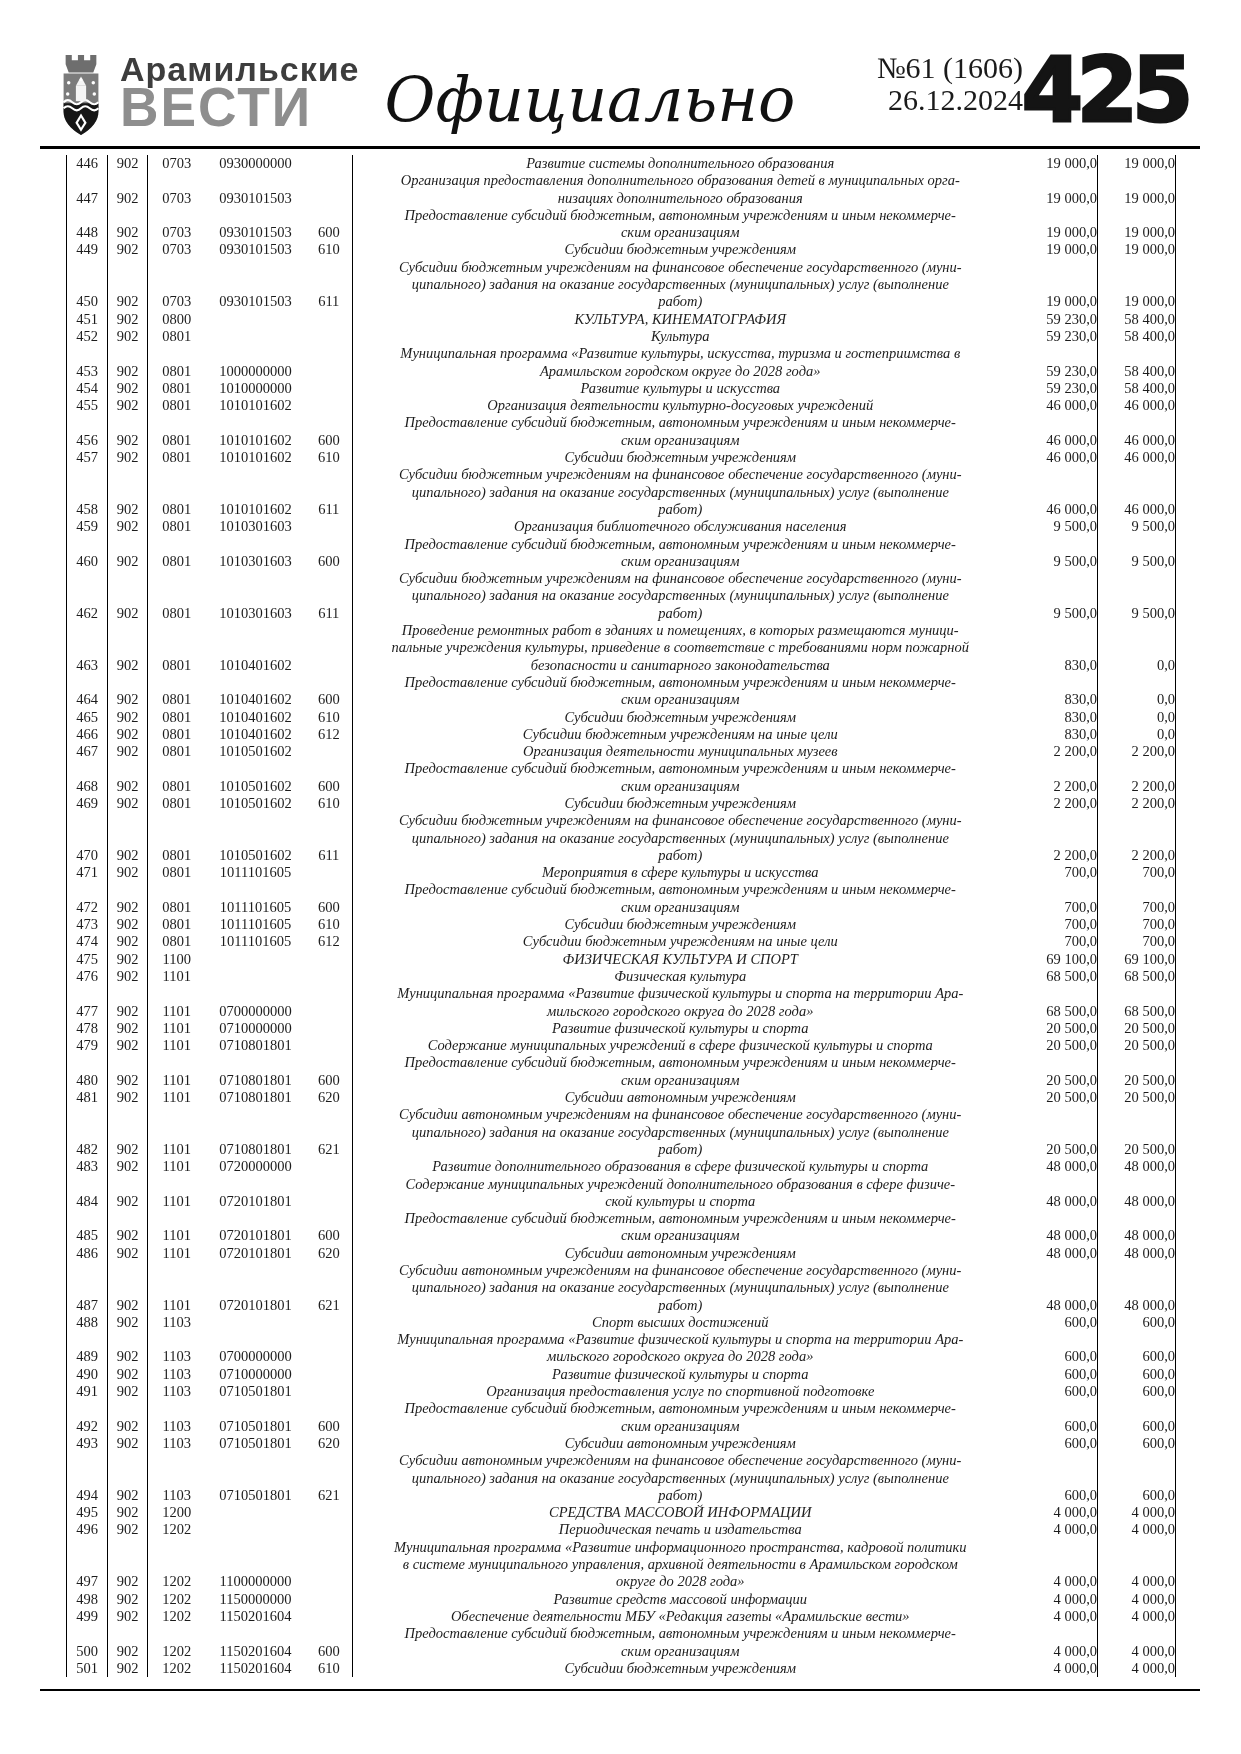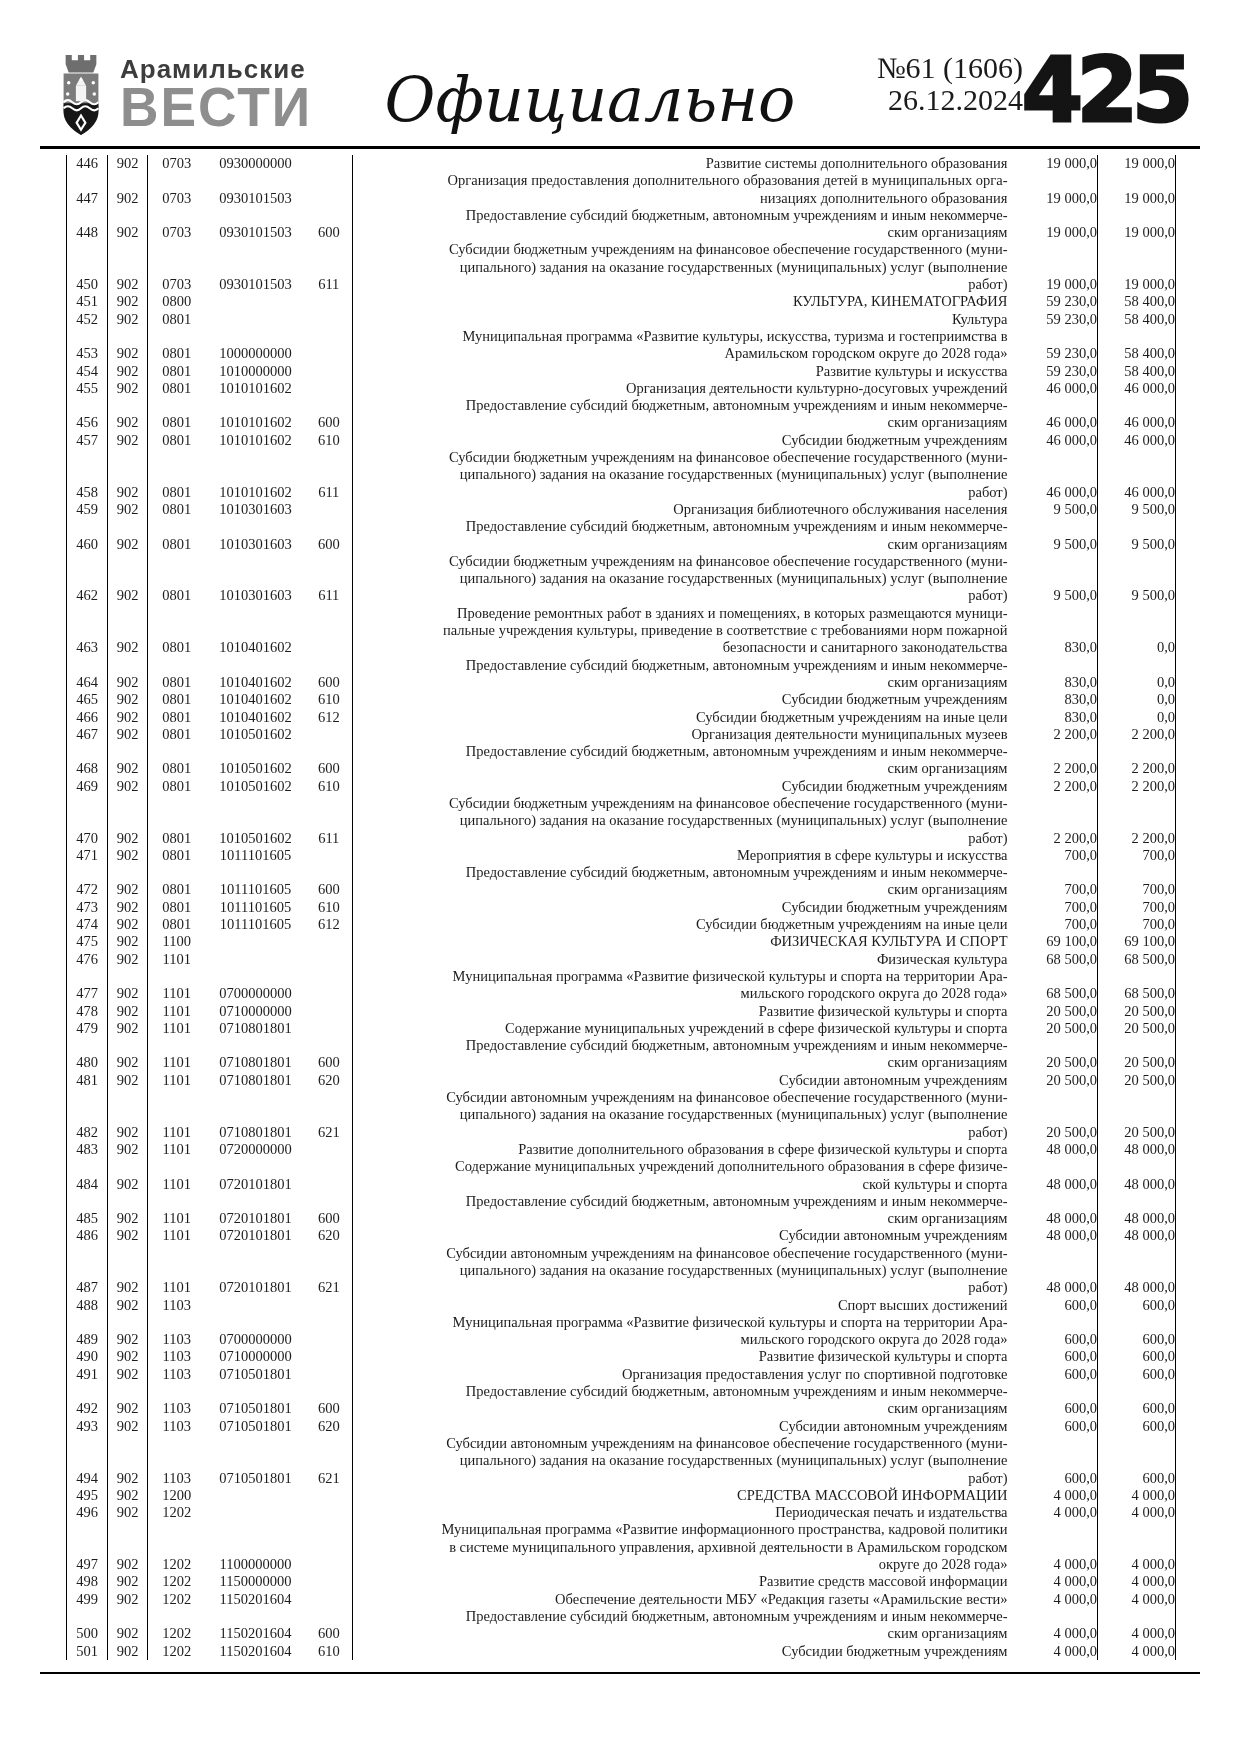"Арамильские" .brand-top { font-size: 26px -> 34px }
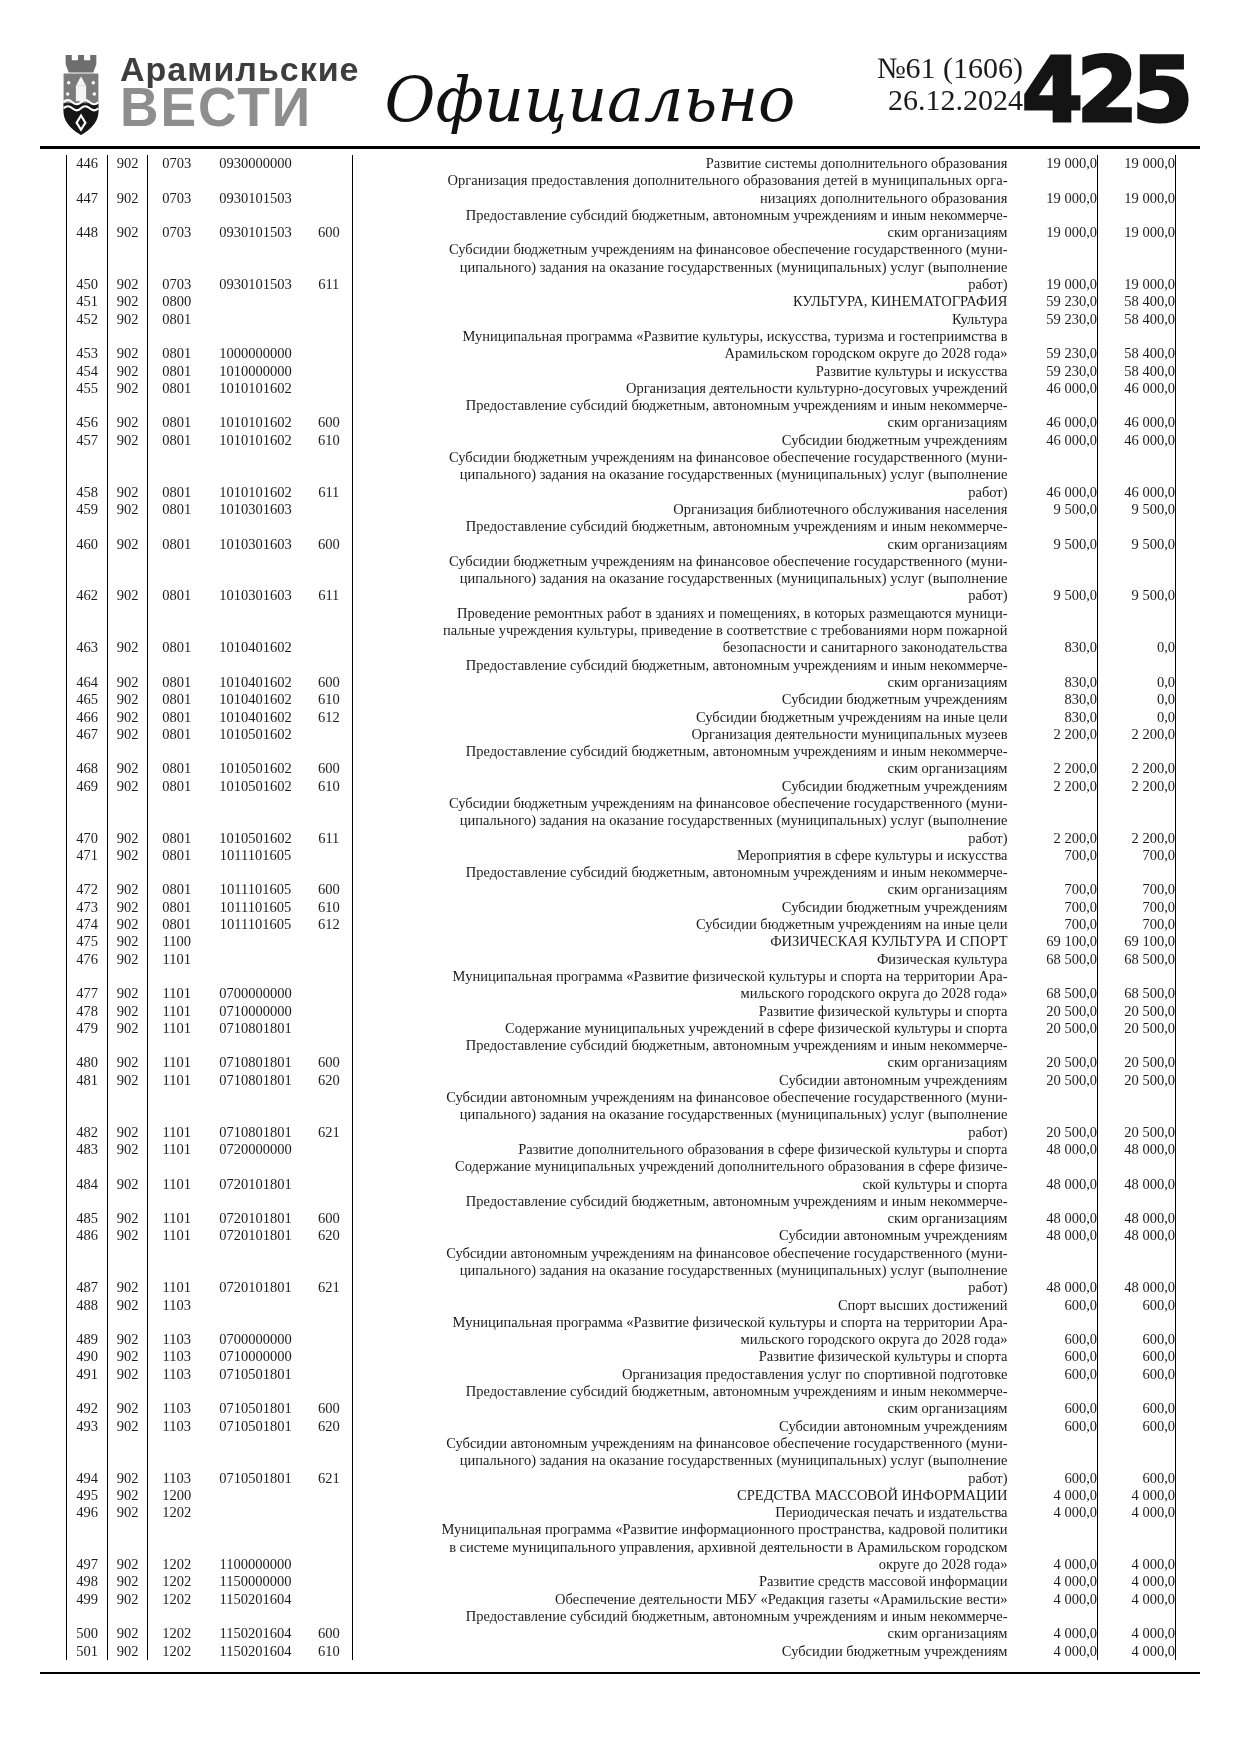"Развитие системы дополнительного" td.c-name { font-style: none -> italic; text-align: right -> center }
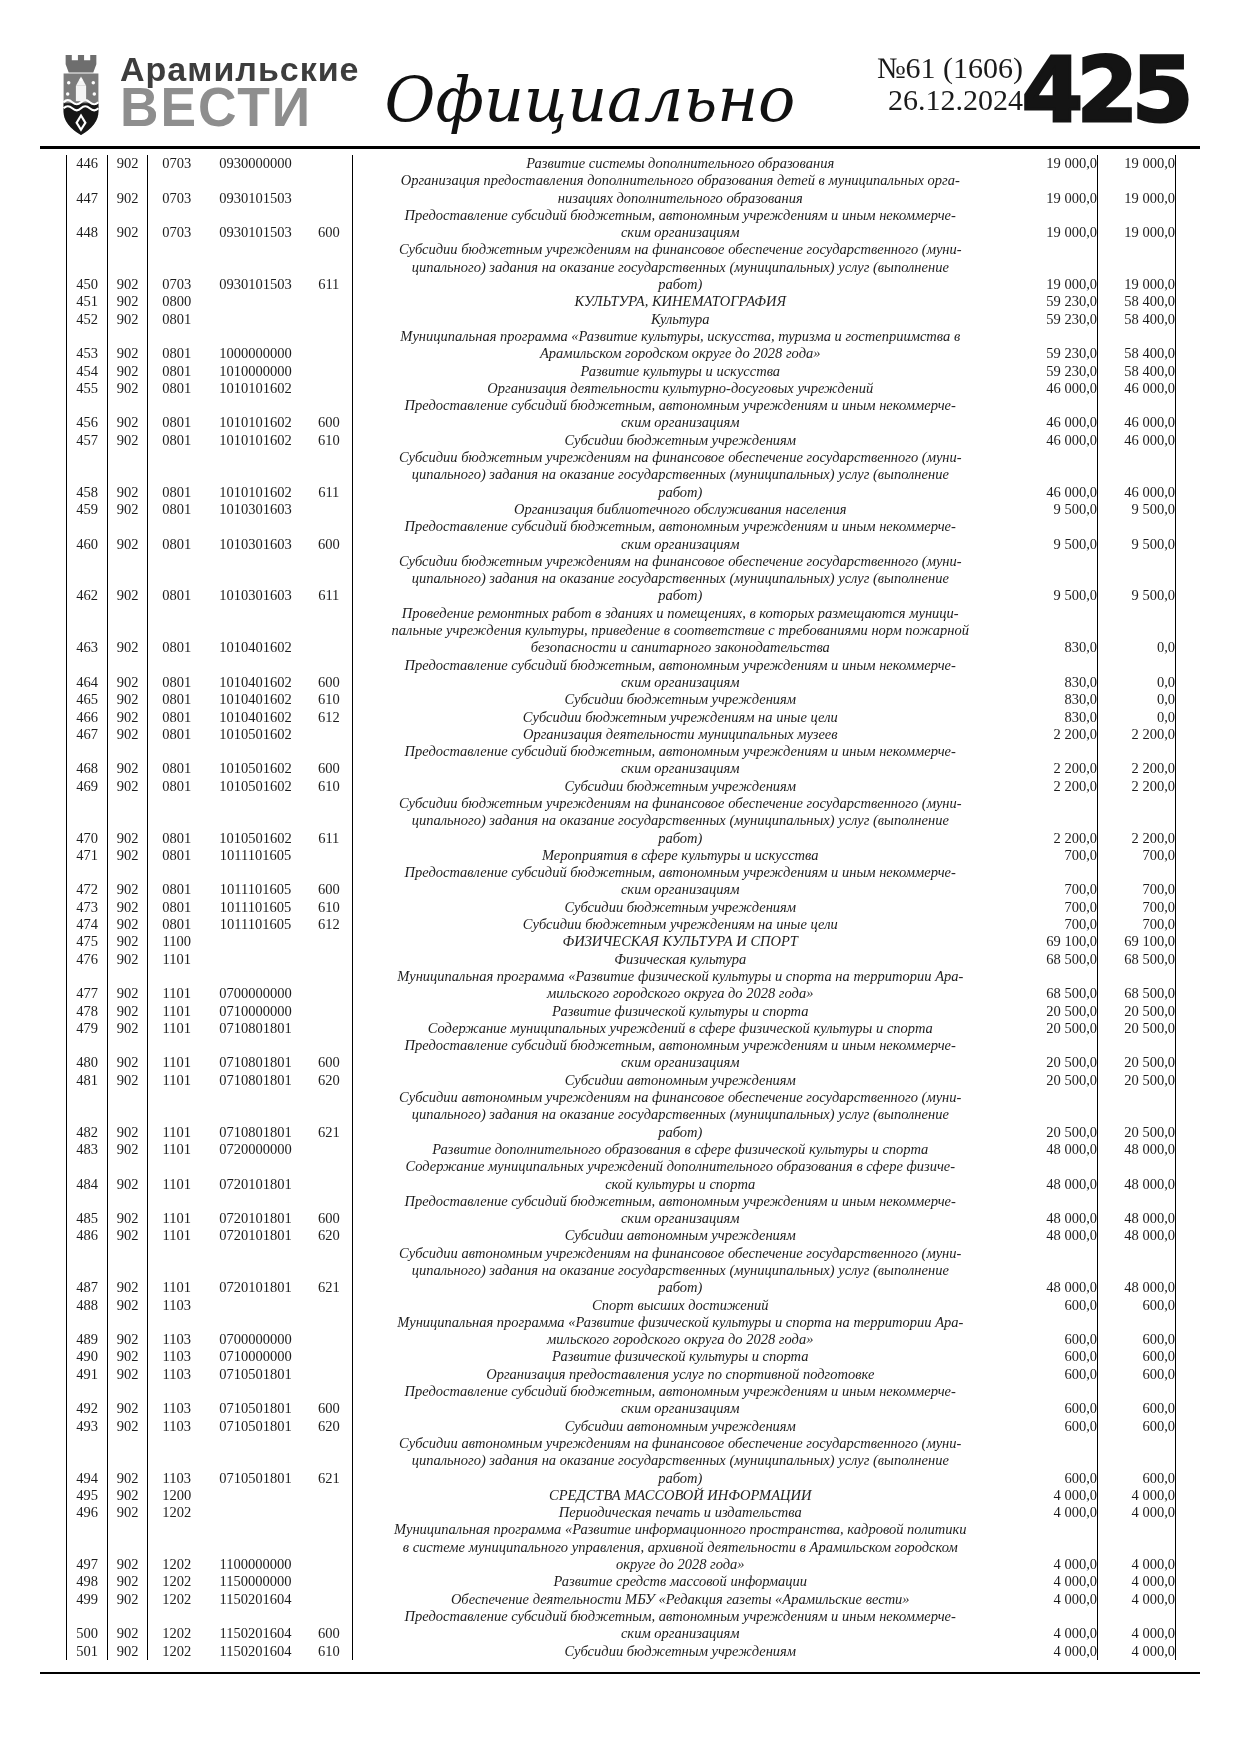"449" tr { html: none -> <tr> <td>449</td> <td>902</td> <td>0703</td> <td>0930101503</td> <td>610</td> <td>Субсидии бюджетным учреждениям</td> <td>19 000,0</td> <td>19 000,0</td> </tr> }
